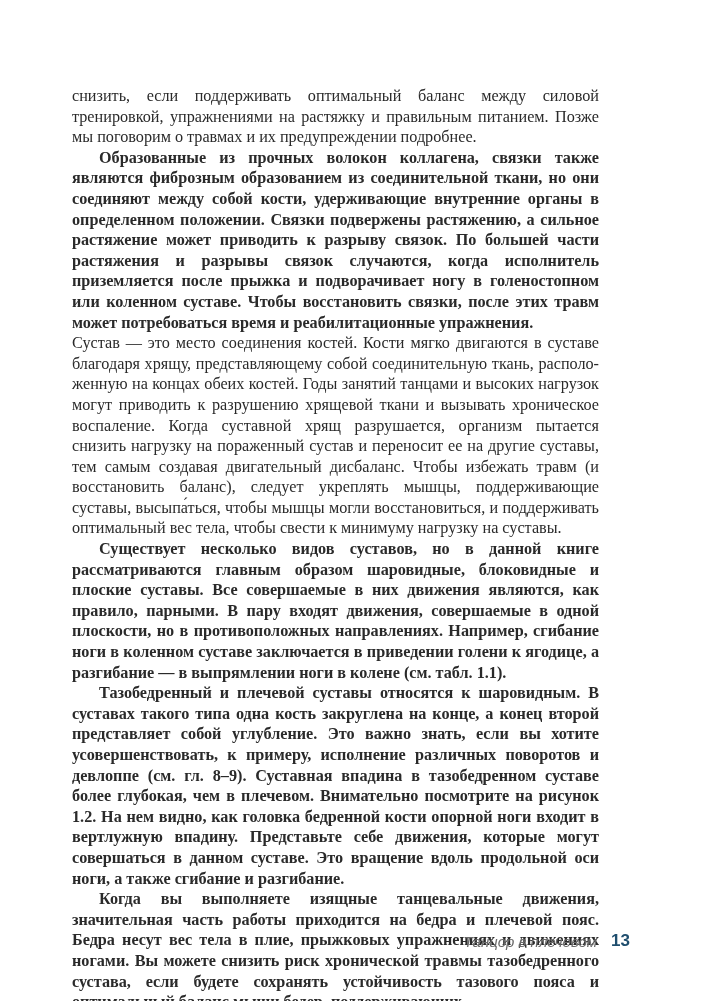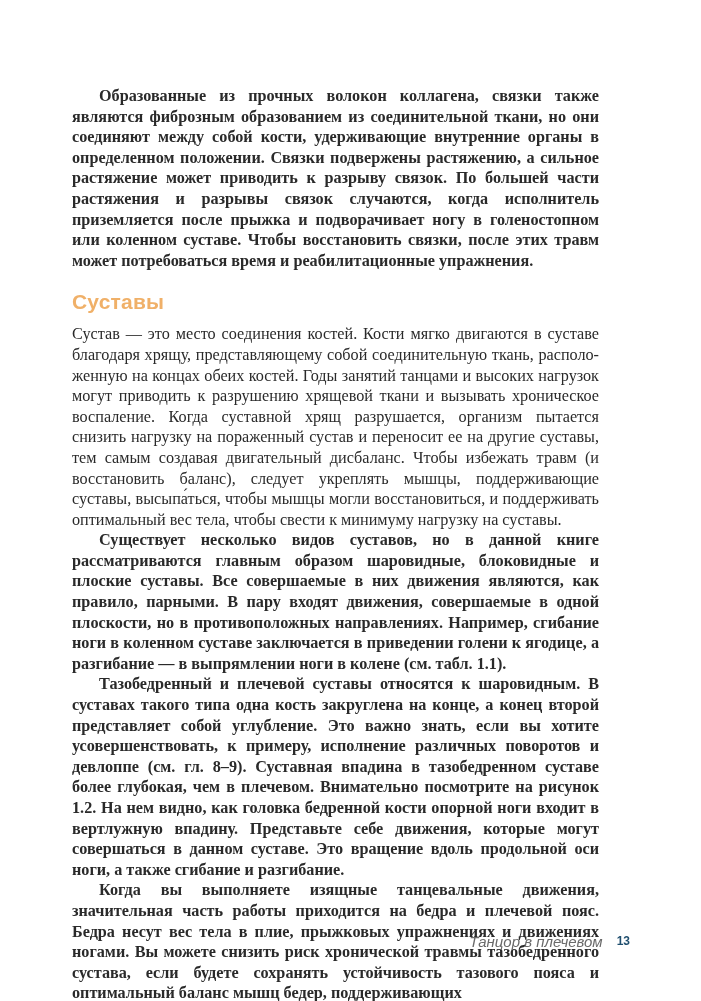"снизить, если поддерживать оптимальный" p { html: none -> <p>снизить, если поддерживать оптимальный баланс между силовой тренировкой, упражнениями на растяжку и правильным питанием. Позже мы поговорим о травмах и их предупреждении подробнее.</p> }
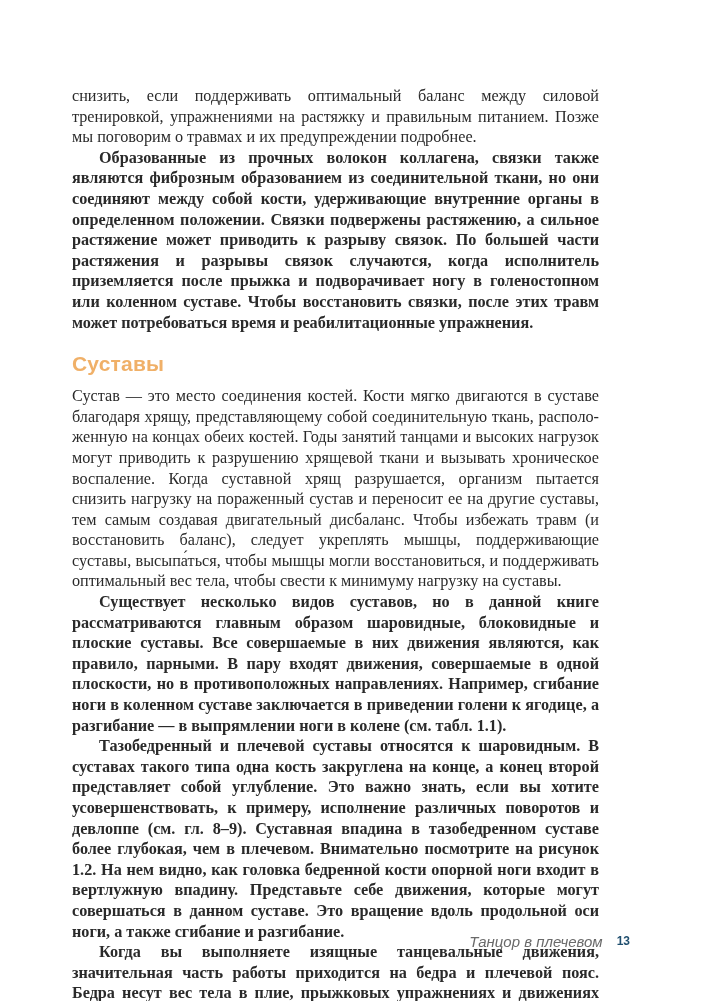"Суставы" h2 { html: <h2>Суставы</h2> -> none }
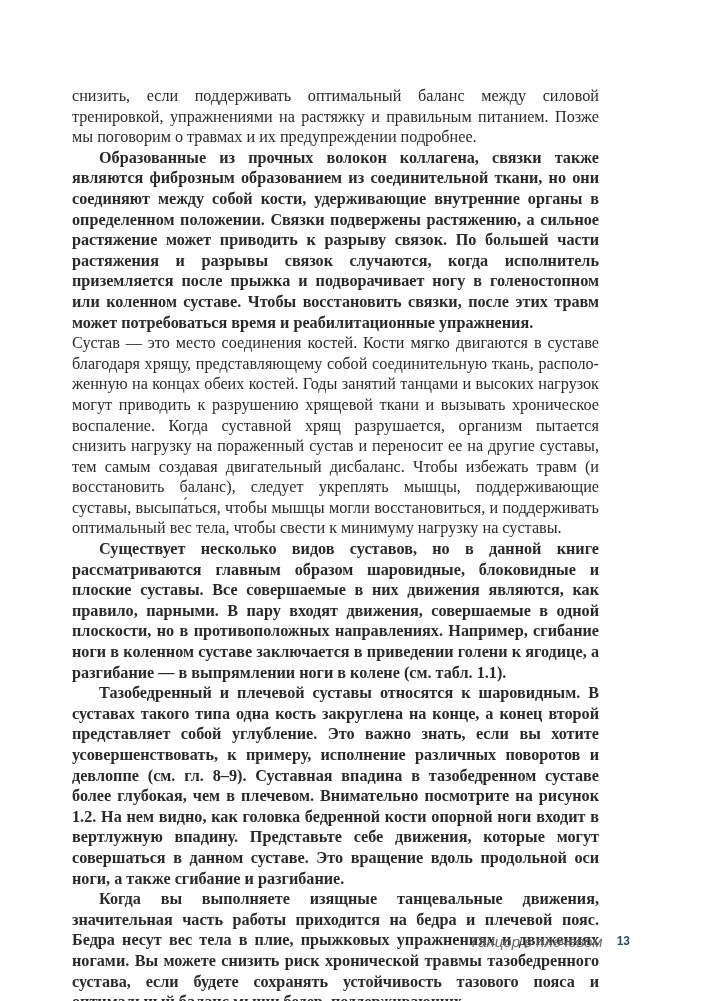"13" .footer .num { font-size: 12px -> 17px }
